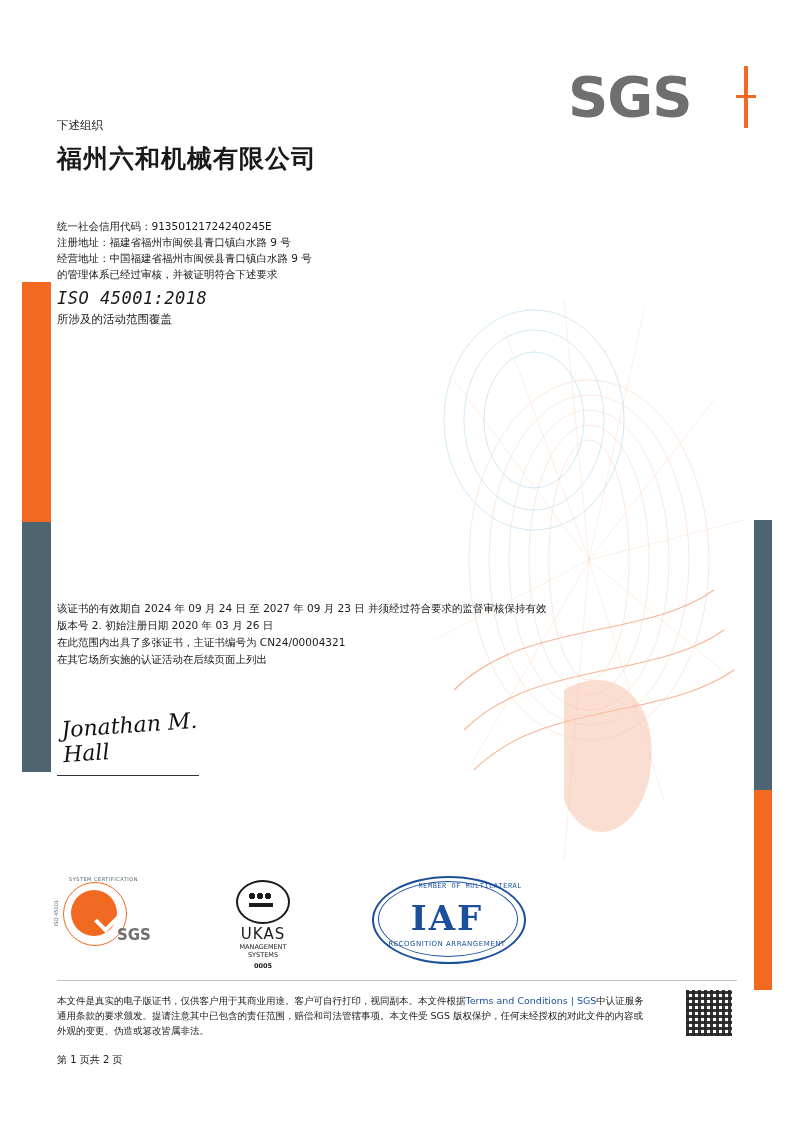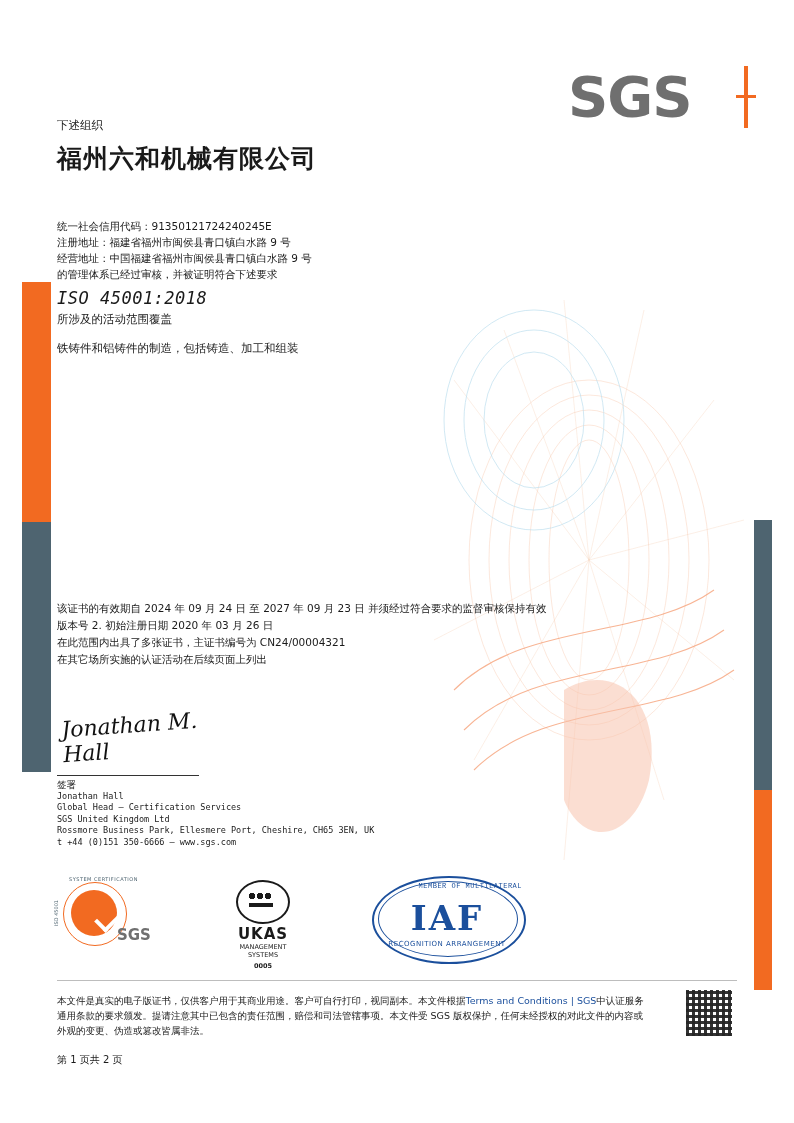"铁铸件和铝铸件的制造，包括铸造、加工和组装" div.scope-text { html: <div>铁铸件和铝铸件的制造，包括铸造、加工和组装</div> -> none }
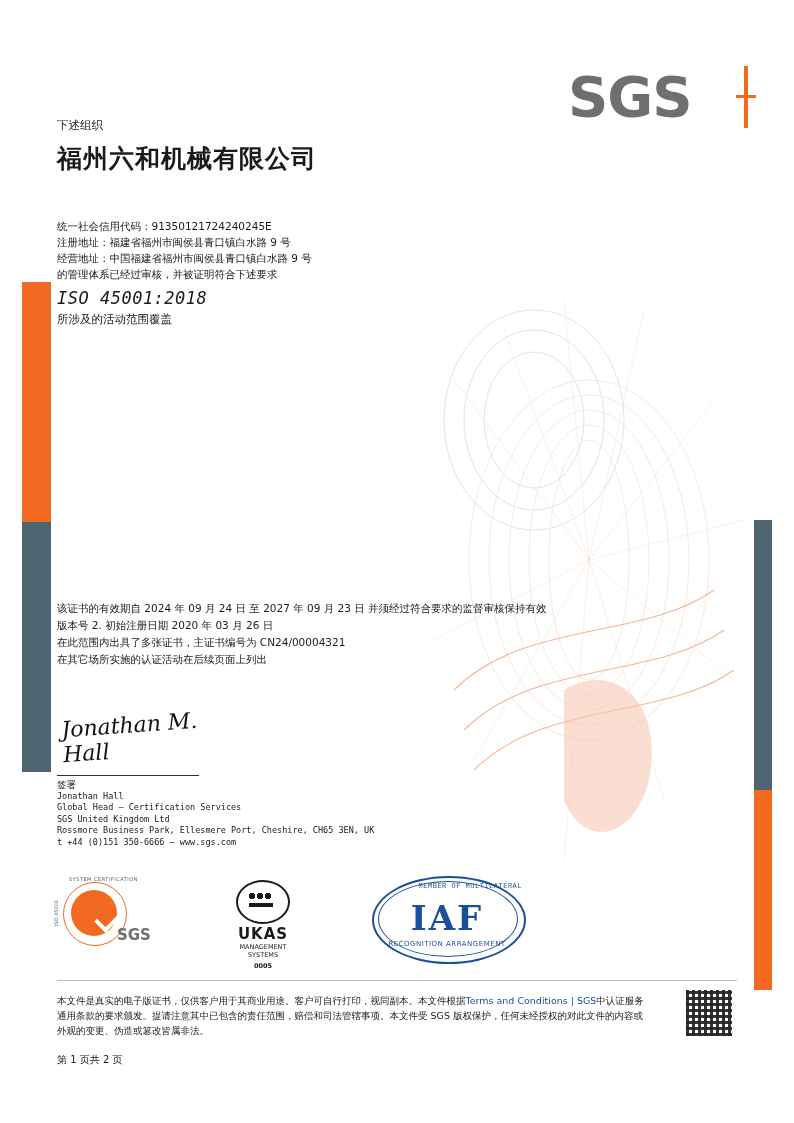"签署" div.sig-block { html: <div> <div>签署</div> <div>Jonathan Hall</div> <div>Global Head – Certification Services</div> <div>SGS United Kingdom Ltd</div> <div>Rossmore Business Park, Ellesmere Port, Cheshire, CH65 3EN, UK</div> <div>t +44 (0)151 350-6666 – www.sgs.com</div> </div> -> none }
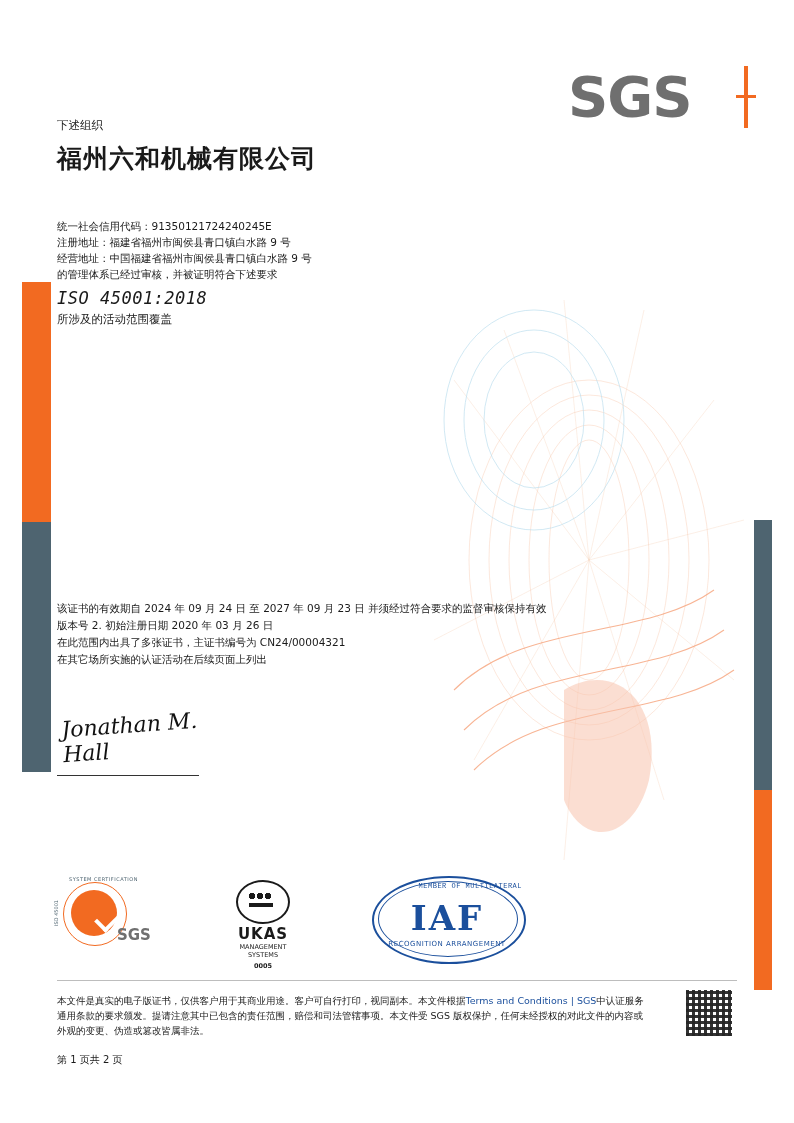"UKAS" .ukas-word { font-weight: bold -> normal }
